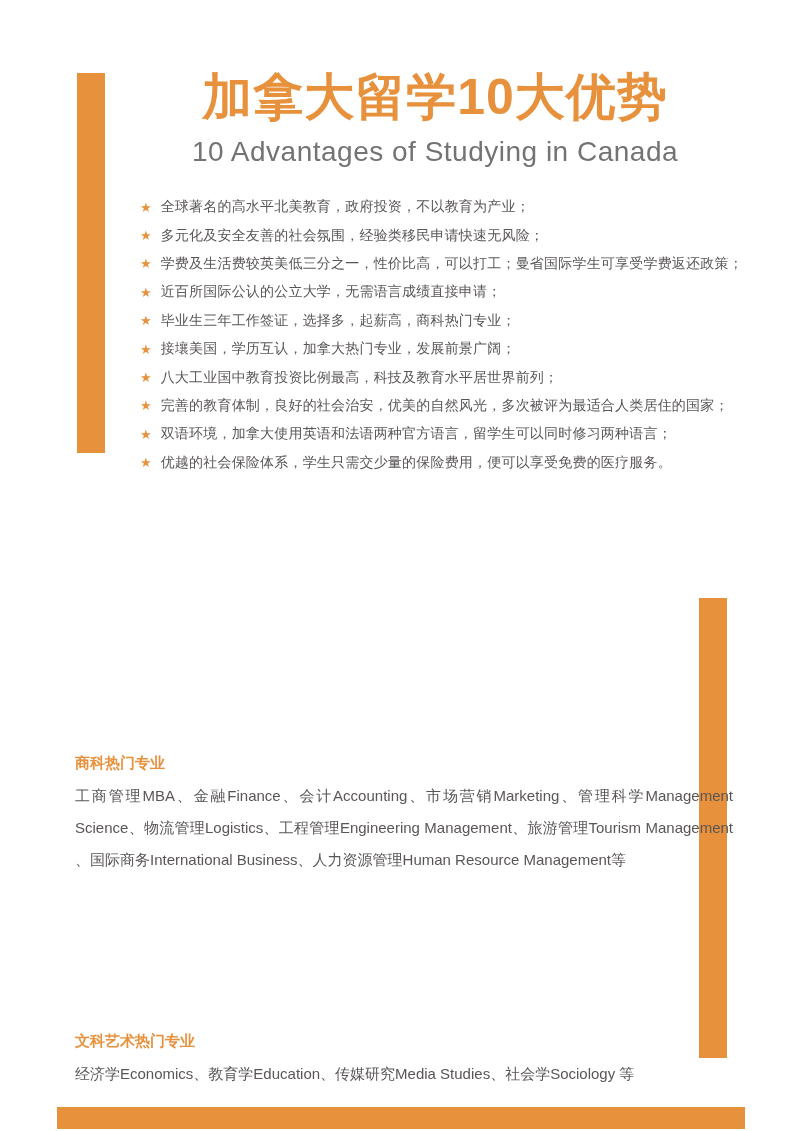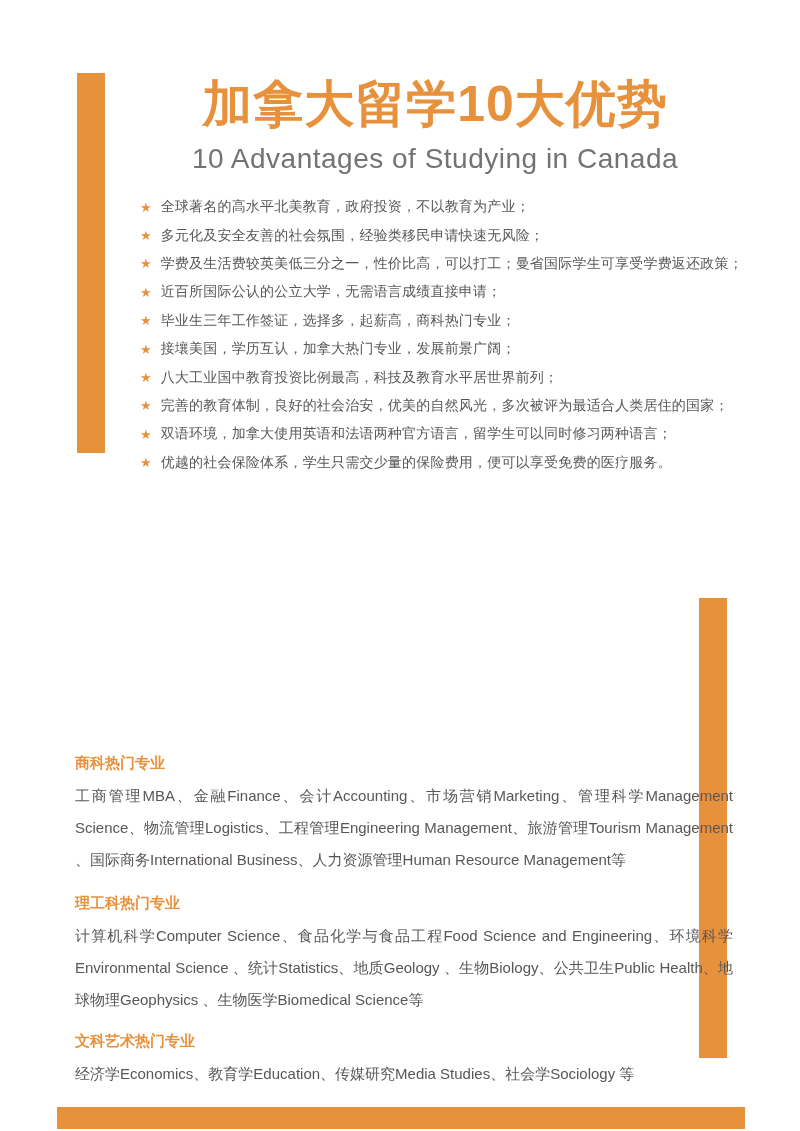"加拿大留学10大优势" .section-header { margin-top: 7px -> none }
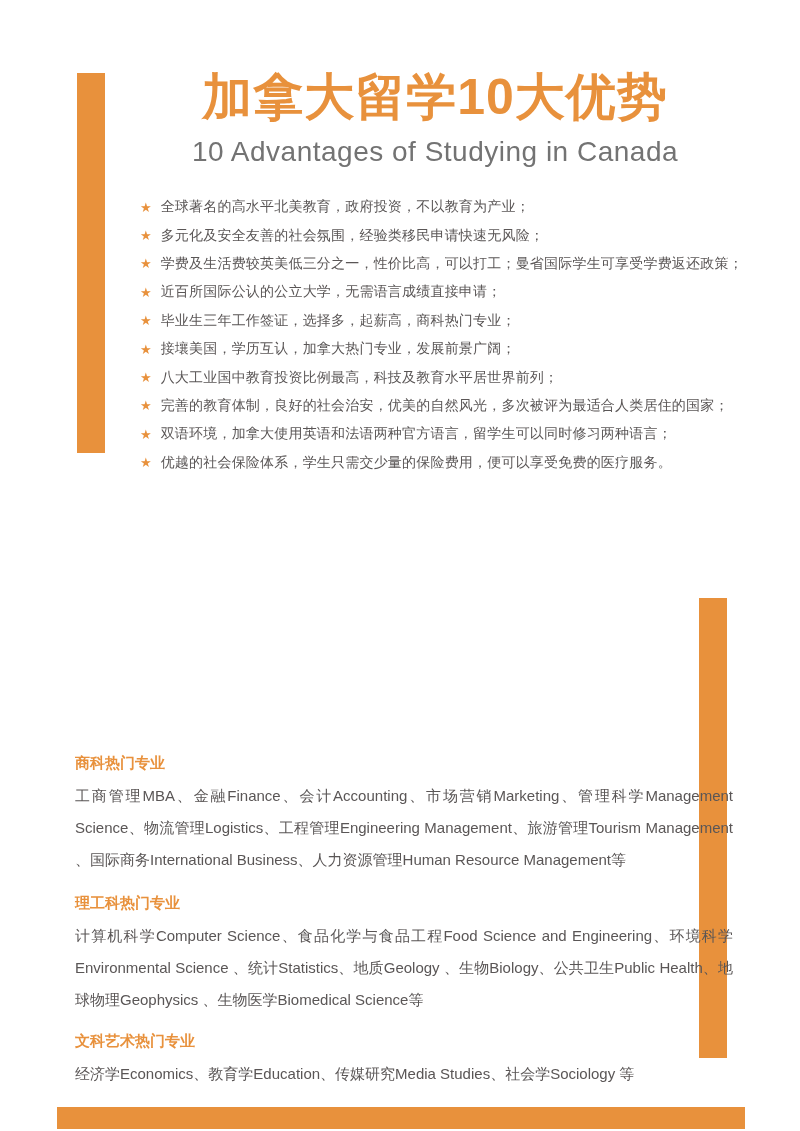"理工科热门专业" div.prog-group { html: <div> <h3>理工科热门专业</h3> <p>计算机科学Computer Science、食品化学与食品工程Food Science and Engineering、环境科学Environmental Science 、统计Statistics、地质Geology 、生物Biology、公共卫生Public Health、地球物理Geophysics 、生物医学Biomedical Science等</p> </div> -> none }
